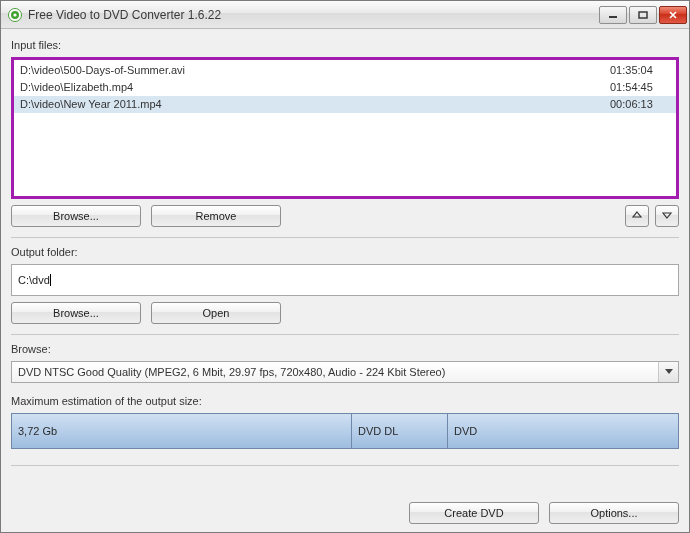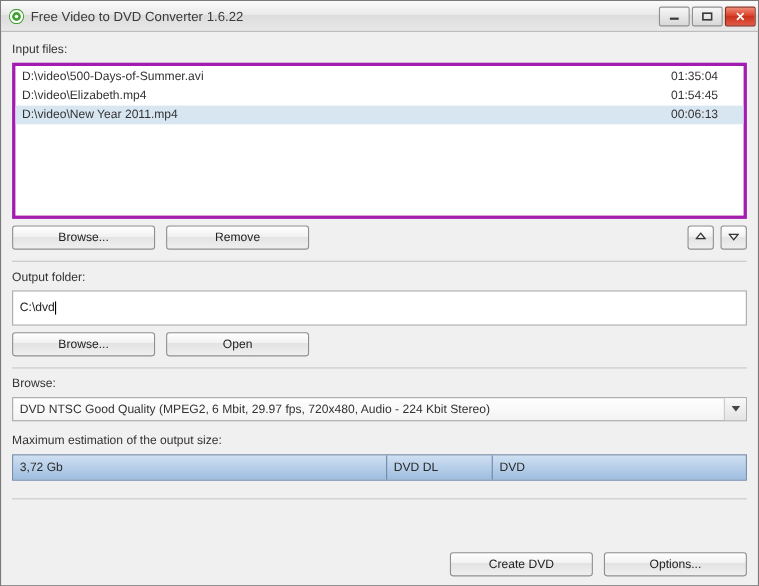"3,72 Gb" .est-table { height: 24px -> 36px }
